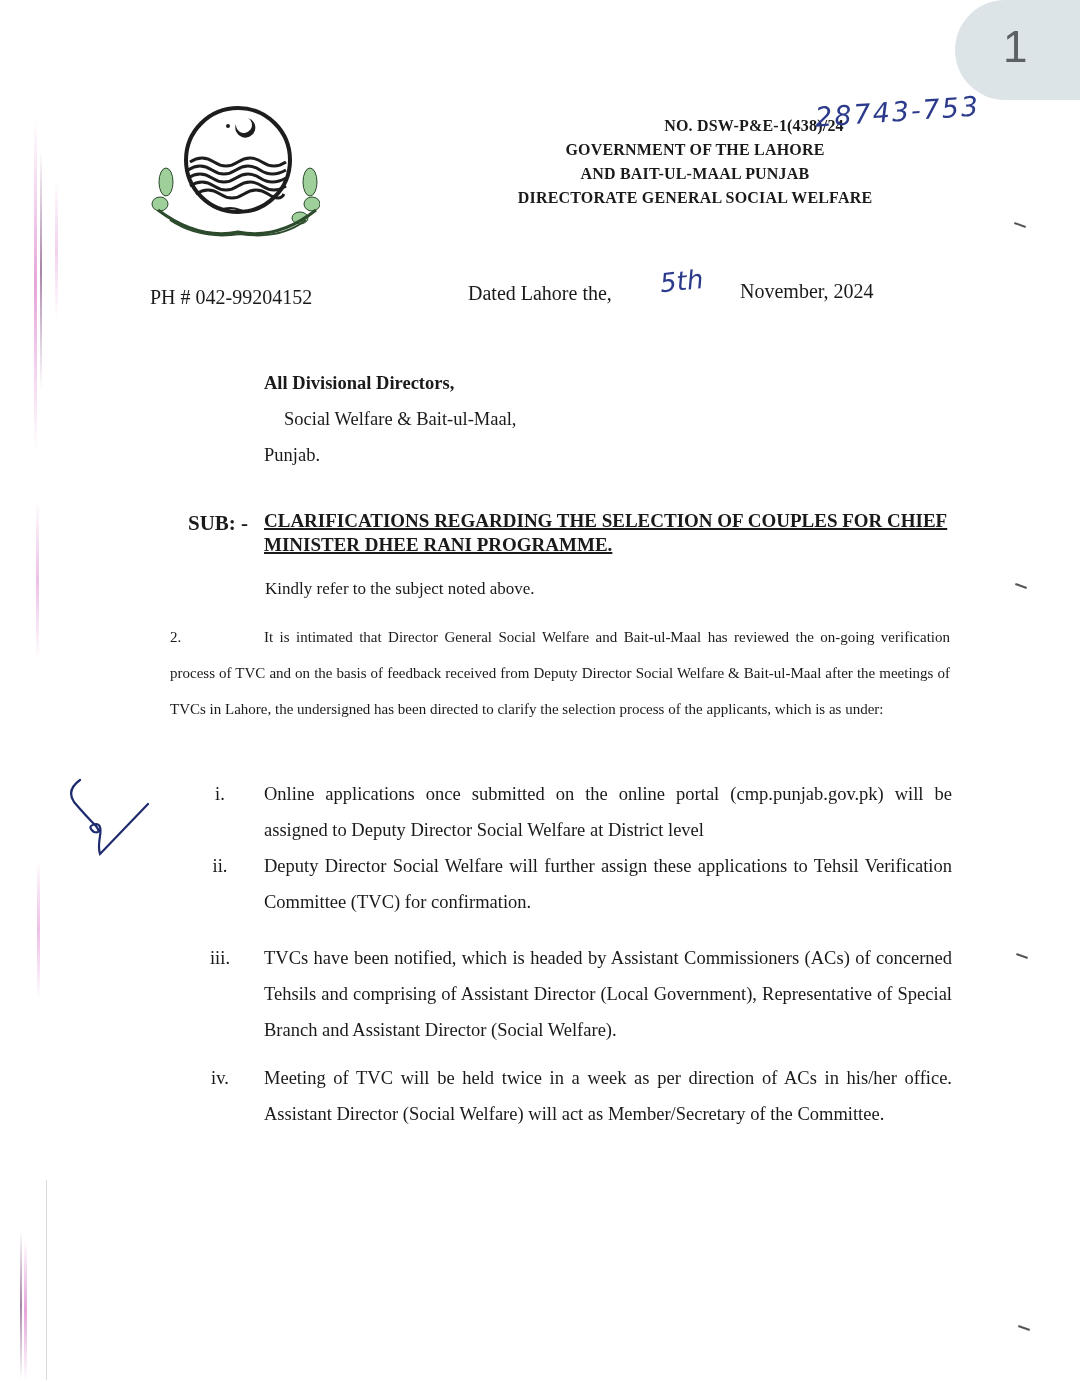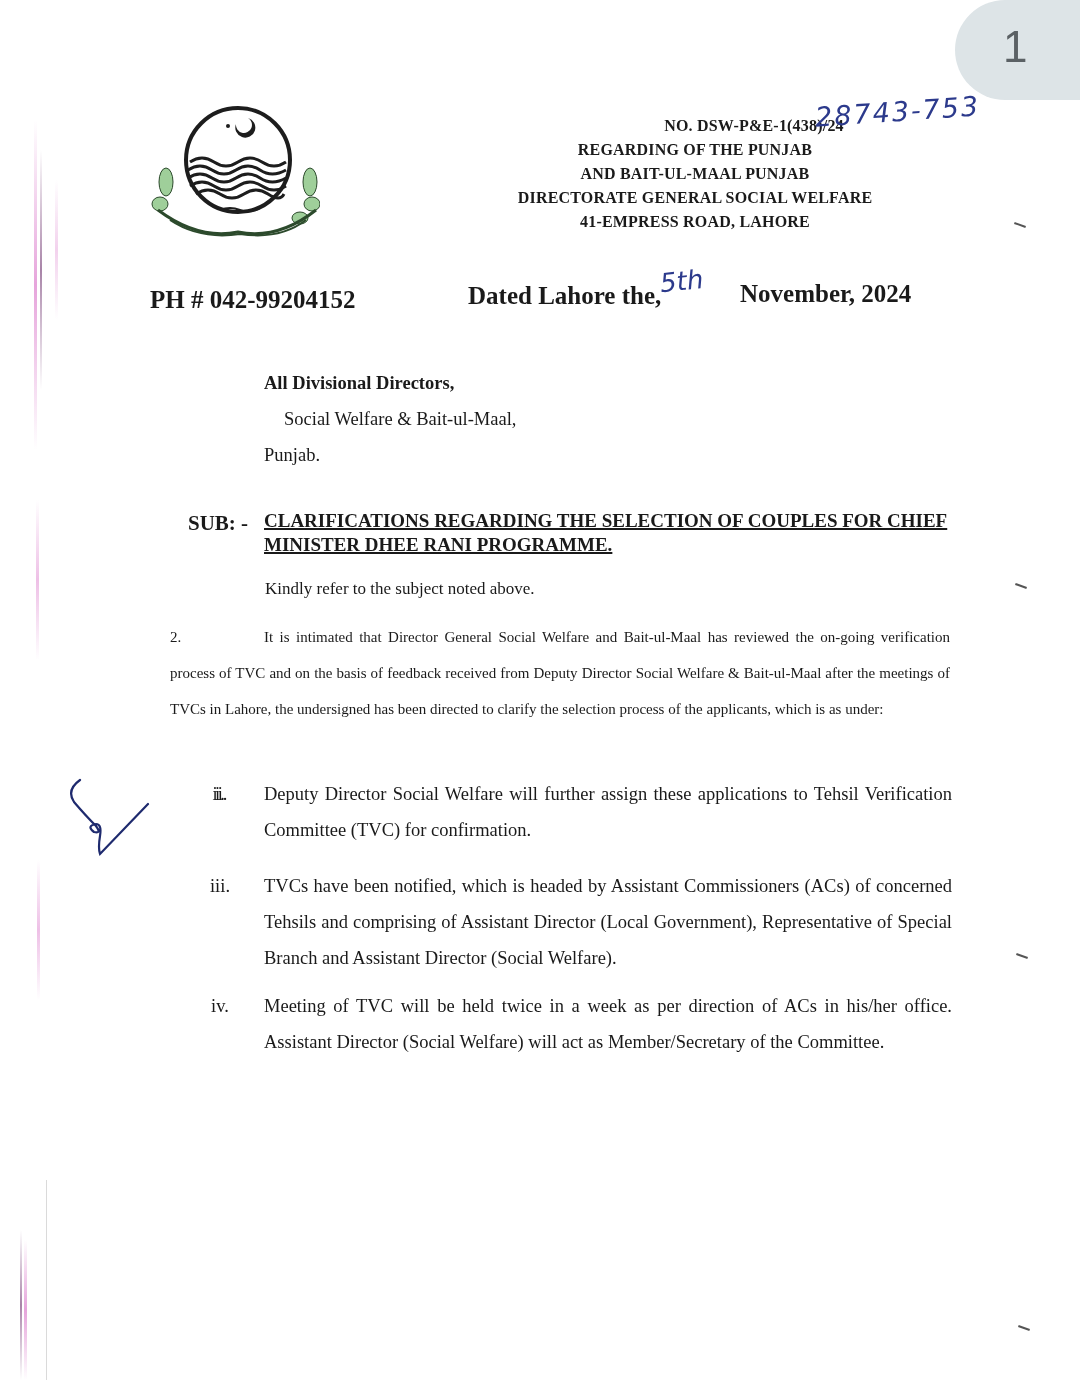"REGARDING OF THE PUNJAB" span.line { text: REGARDING OF THE PUNJAB -> GOVERNMENT OF THE LAHORE }
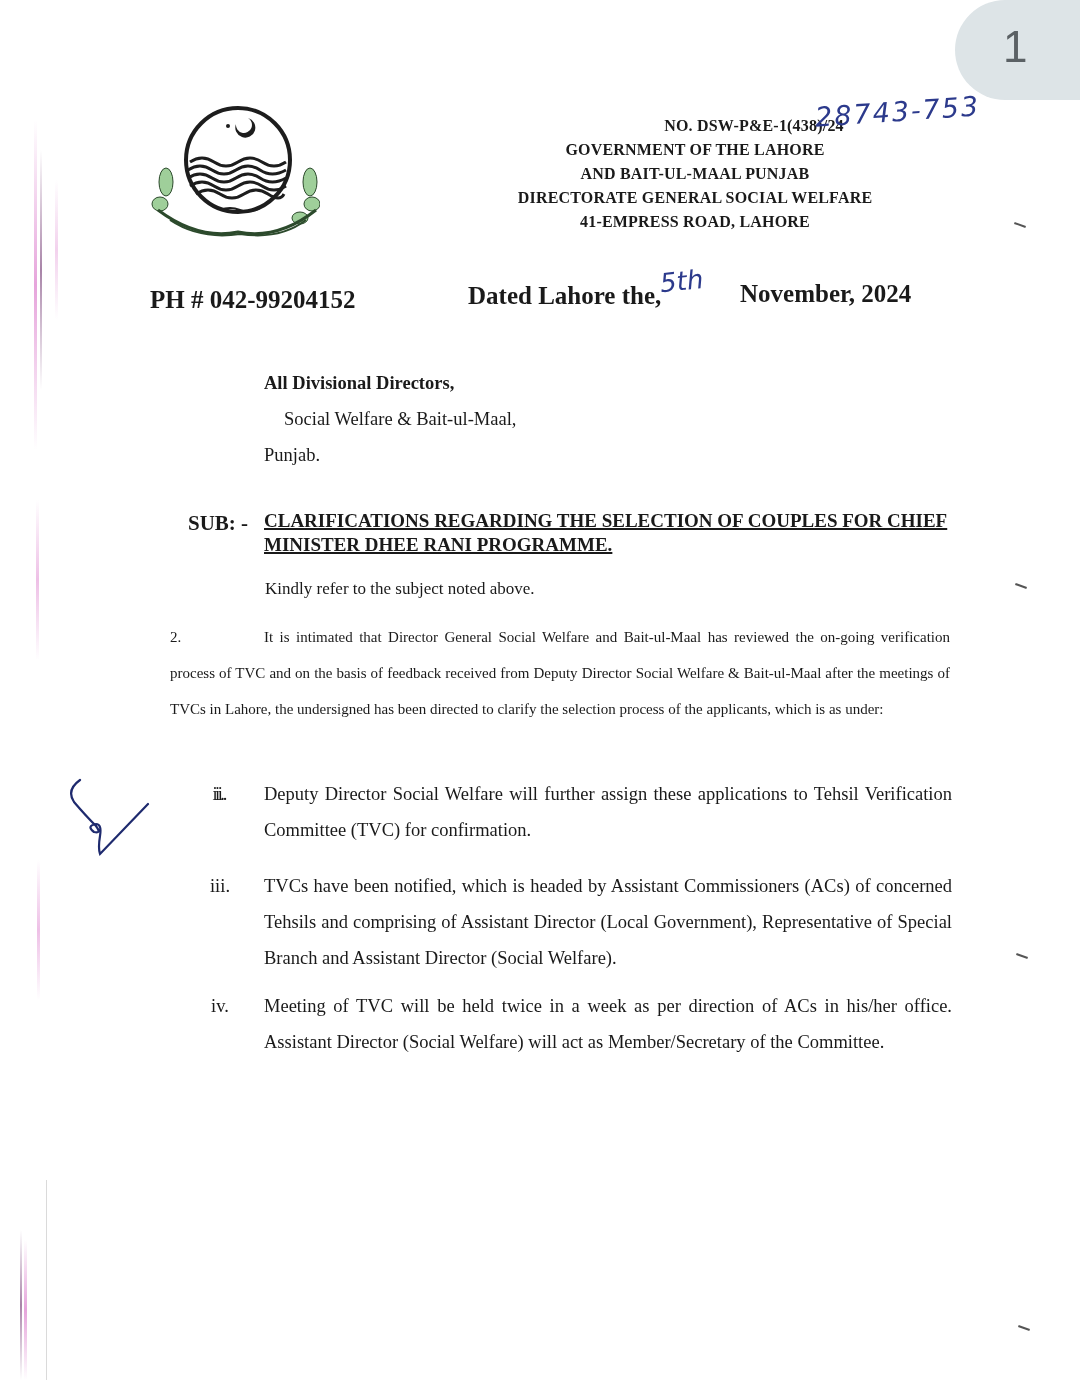"41-EMPRESS ROAD, LAHORE" span.line { html: <span>41-EMPRESS ROAD, LAHORE</span> -> none }
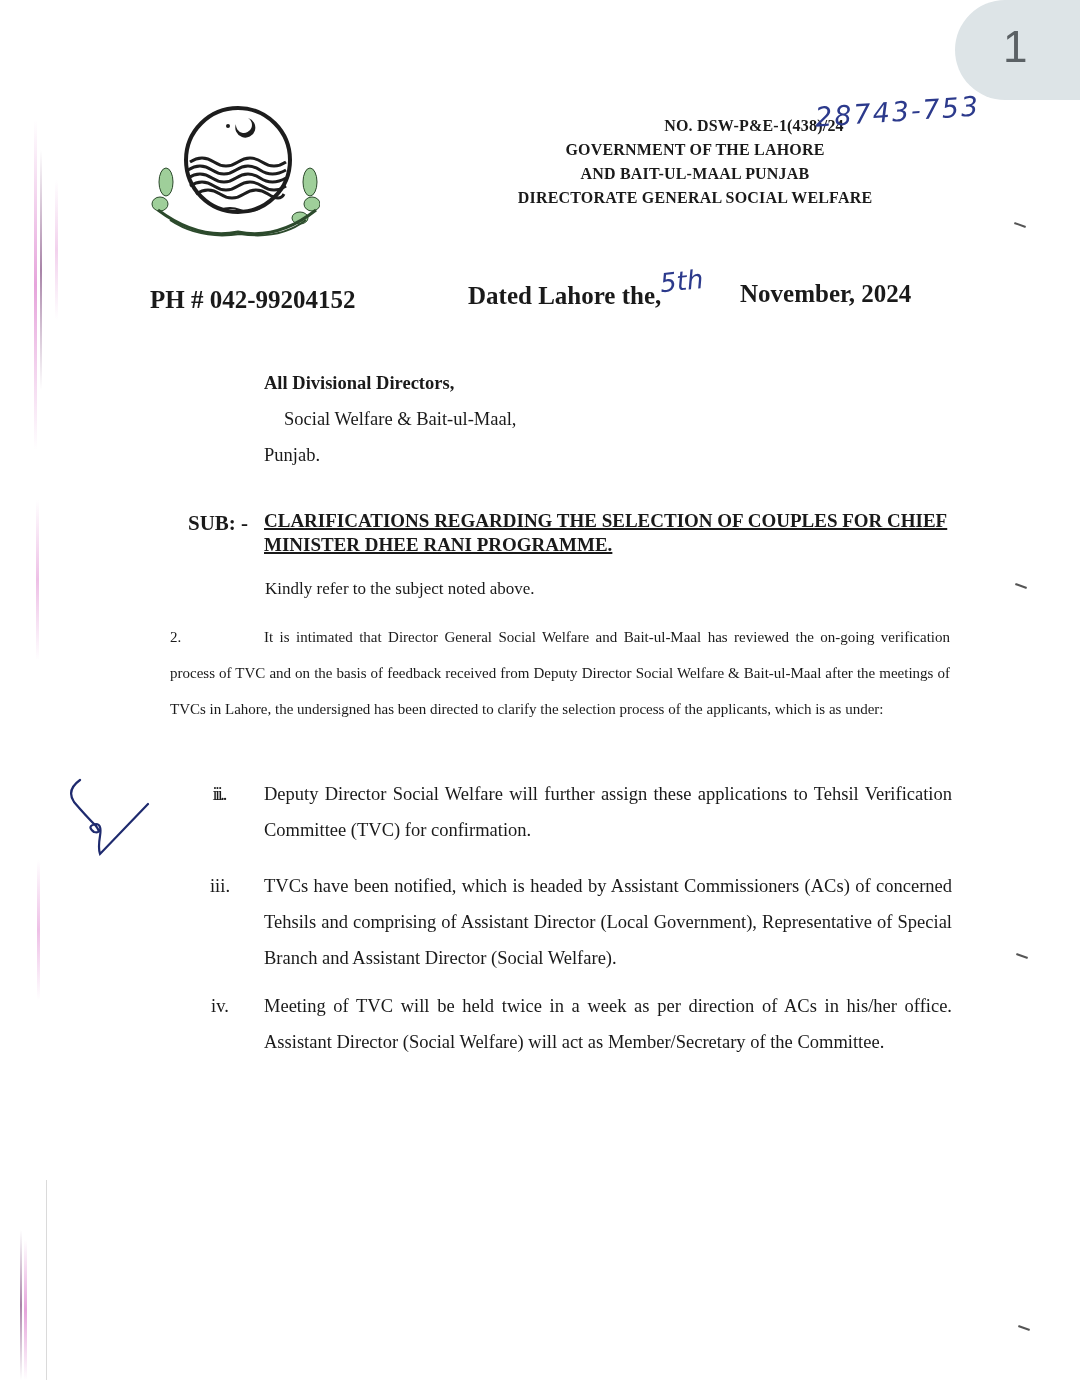"PH # 042-99204152" .bold-line { font-size: 25px -> 20px; font-weight: bold -> normal }
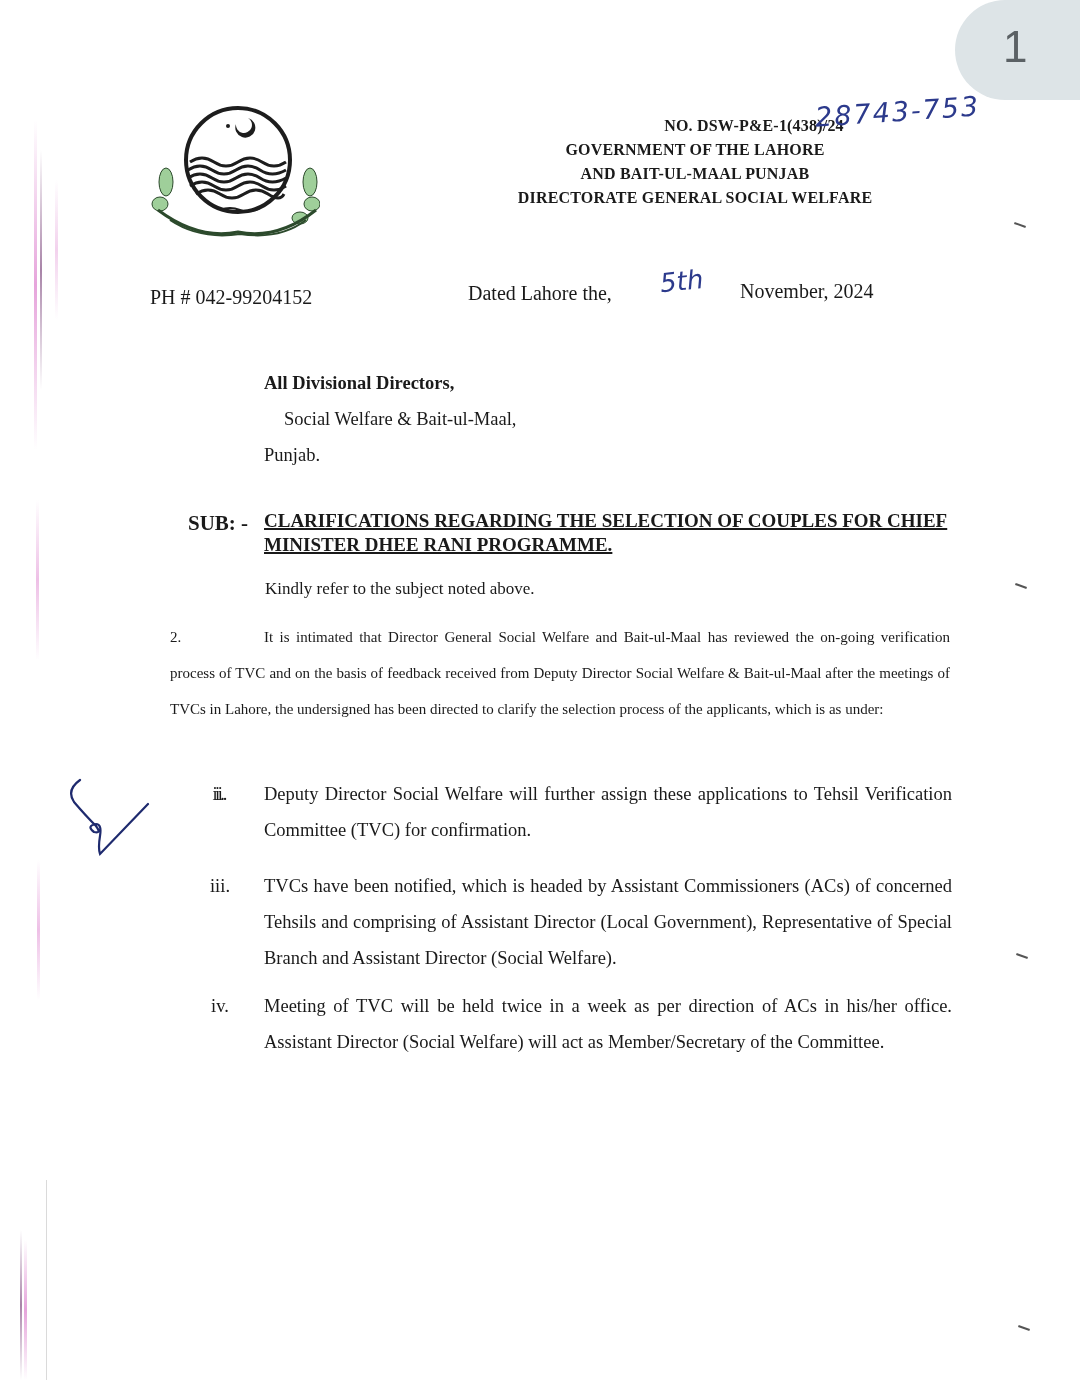"Online applications once submitted on" span { html: none -> <span>Online applications once submitted on the online portal (cmp.punjab.gov.pk) will be assigned to Deputy Director Social Welfare at District level</span> }
